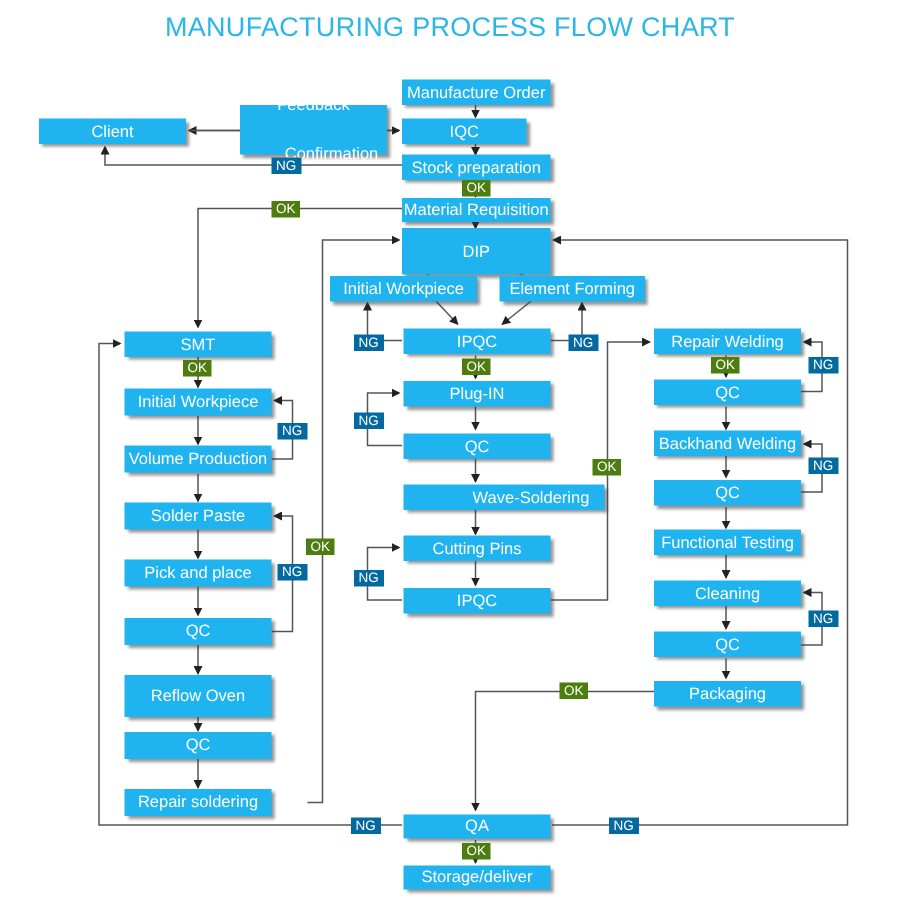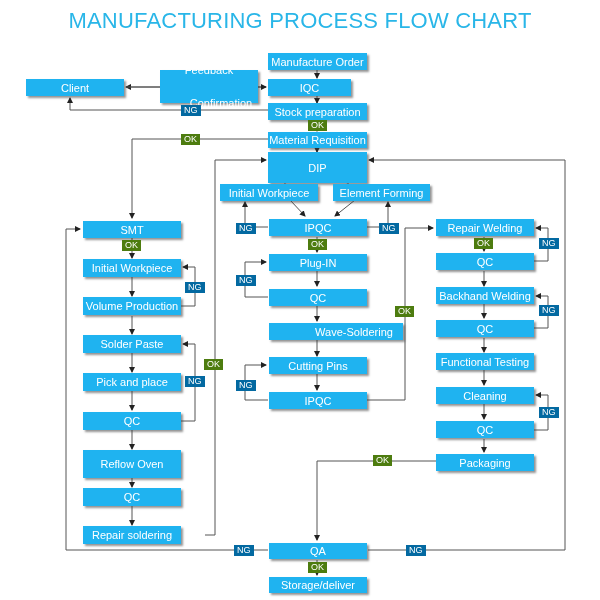"MANUFACTURING PROCESS FLOW CHART" #title { font-size: 22px -> 18px }
